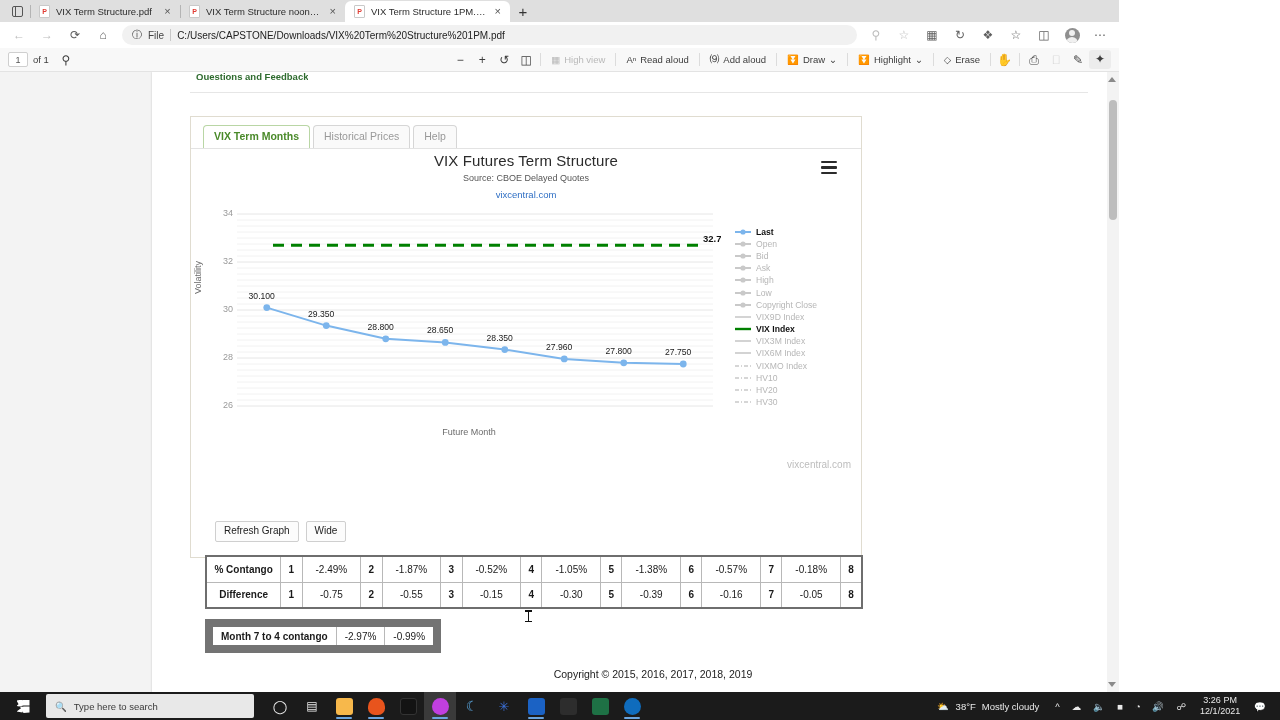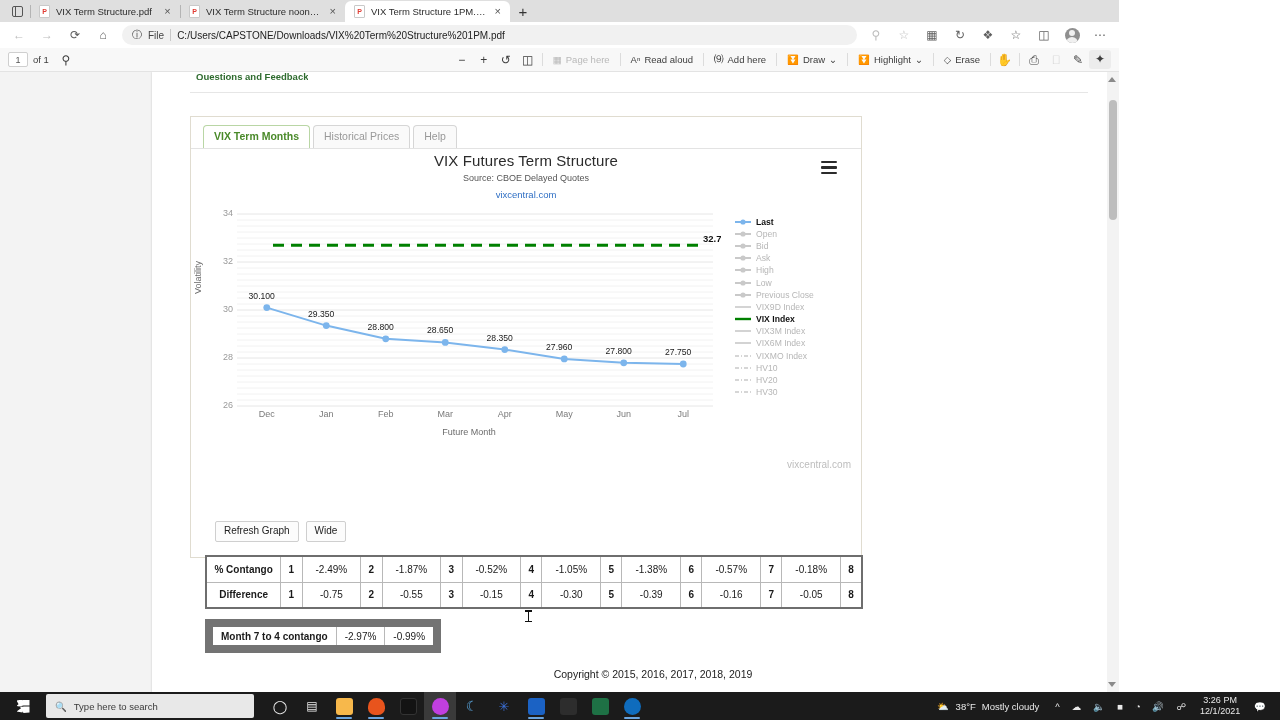"Page here" span { text: Page here -> High view }
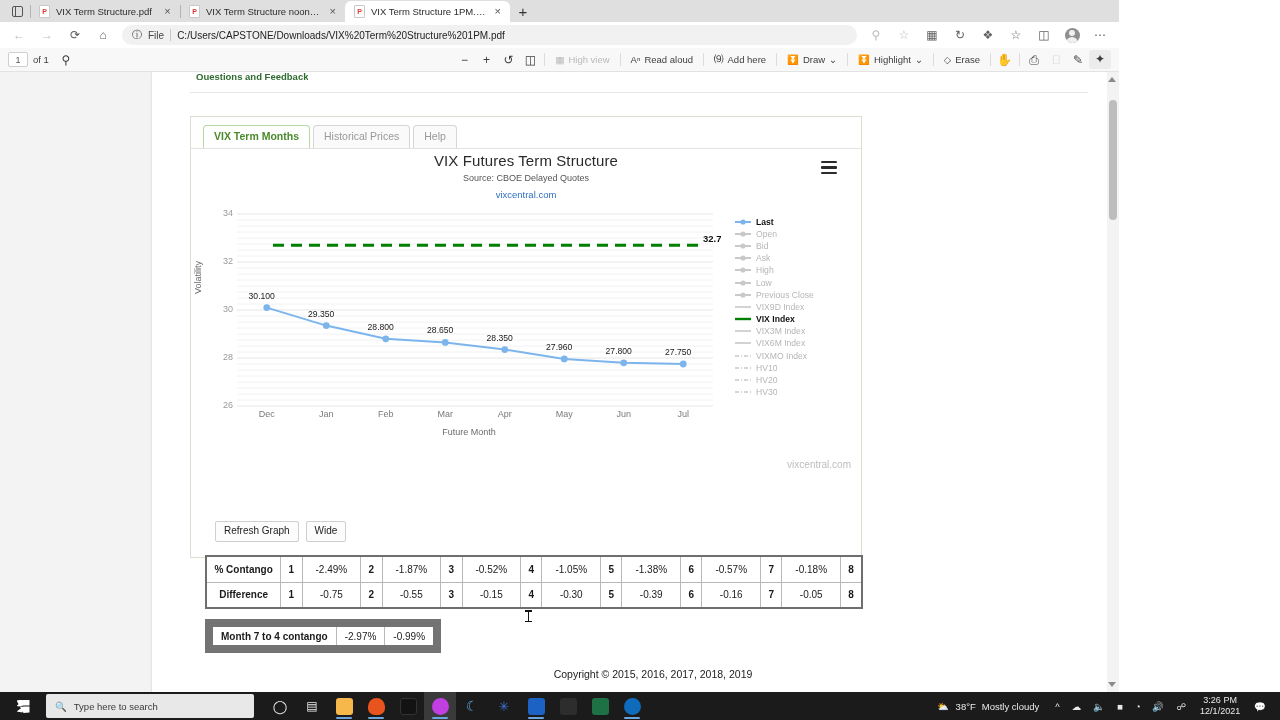"Add here" span { text: here -> aloud }
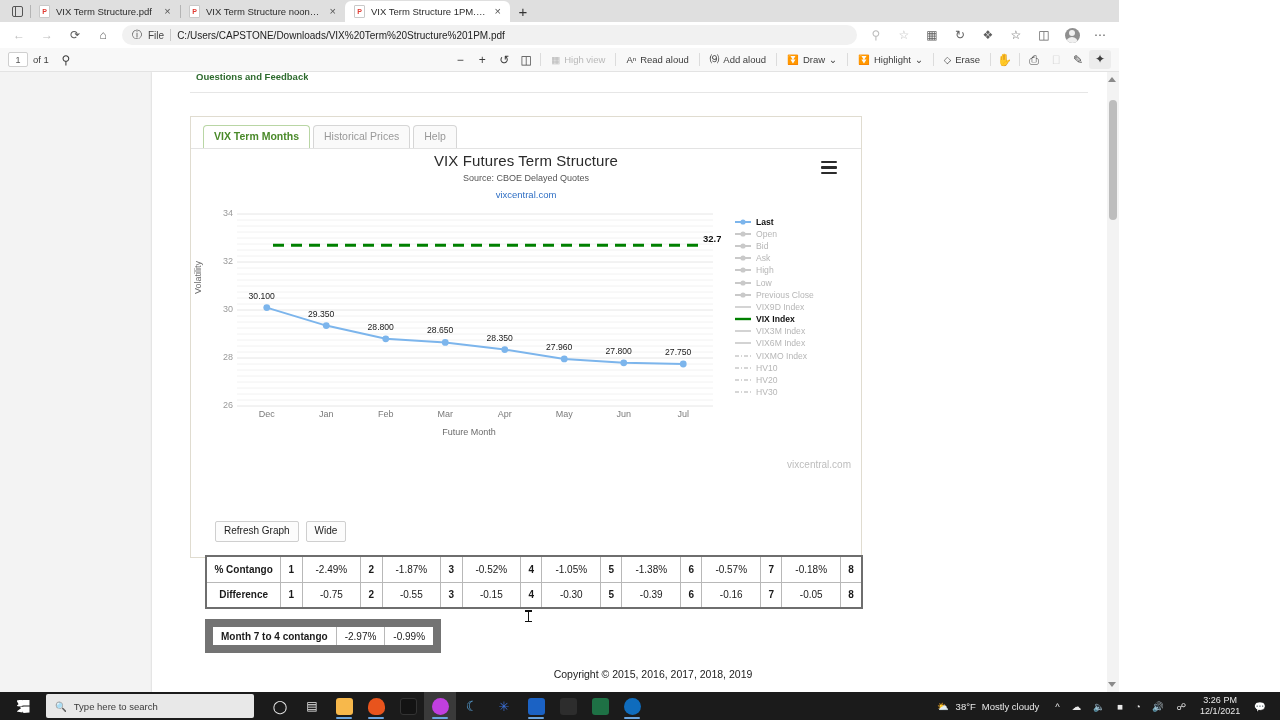"Last" .legend { top: 10px -> 20px }
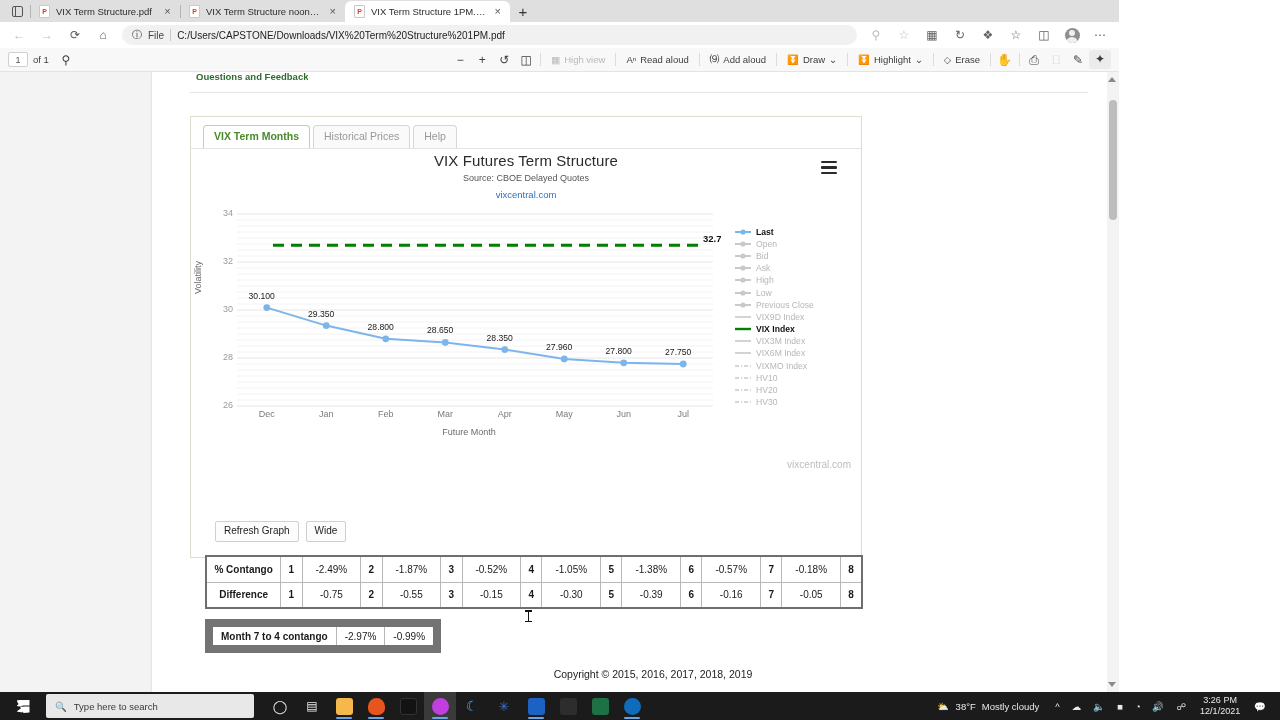"Previous Close" span.lname { text: Previous -> Copyright }
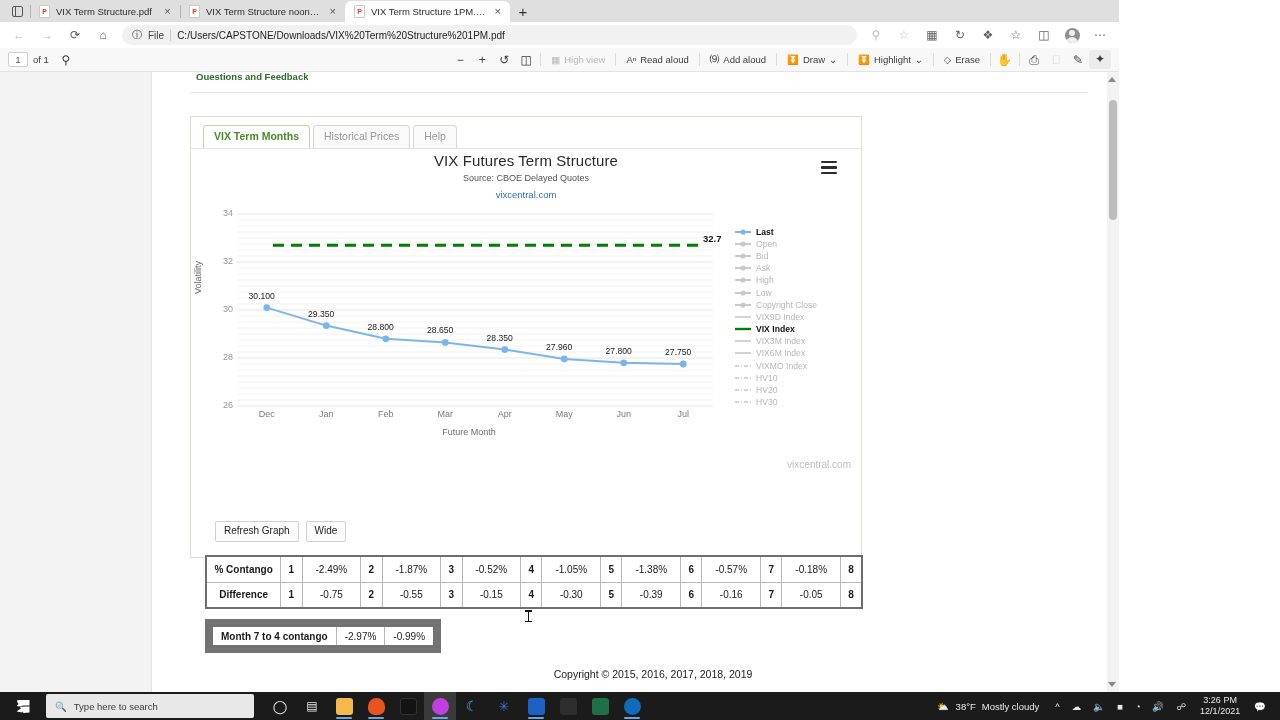"Dec" div.xticks { html: <div> <div>Dec</div> <div>Jan</div> <div>Feb</div> <div>Mar</div> <div>Apr</div> <div>May</div> <div>Jun</div> <div>Jul</div> </div> -> none }
